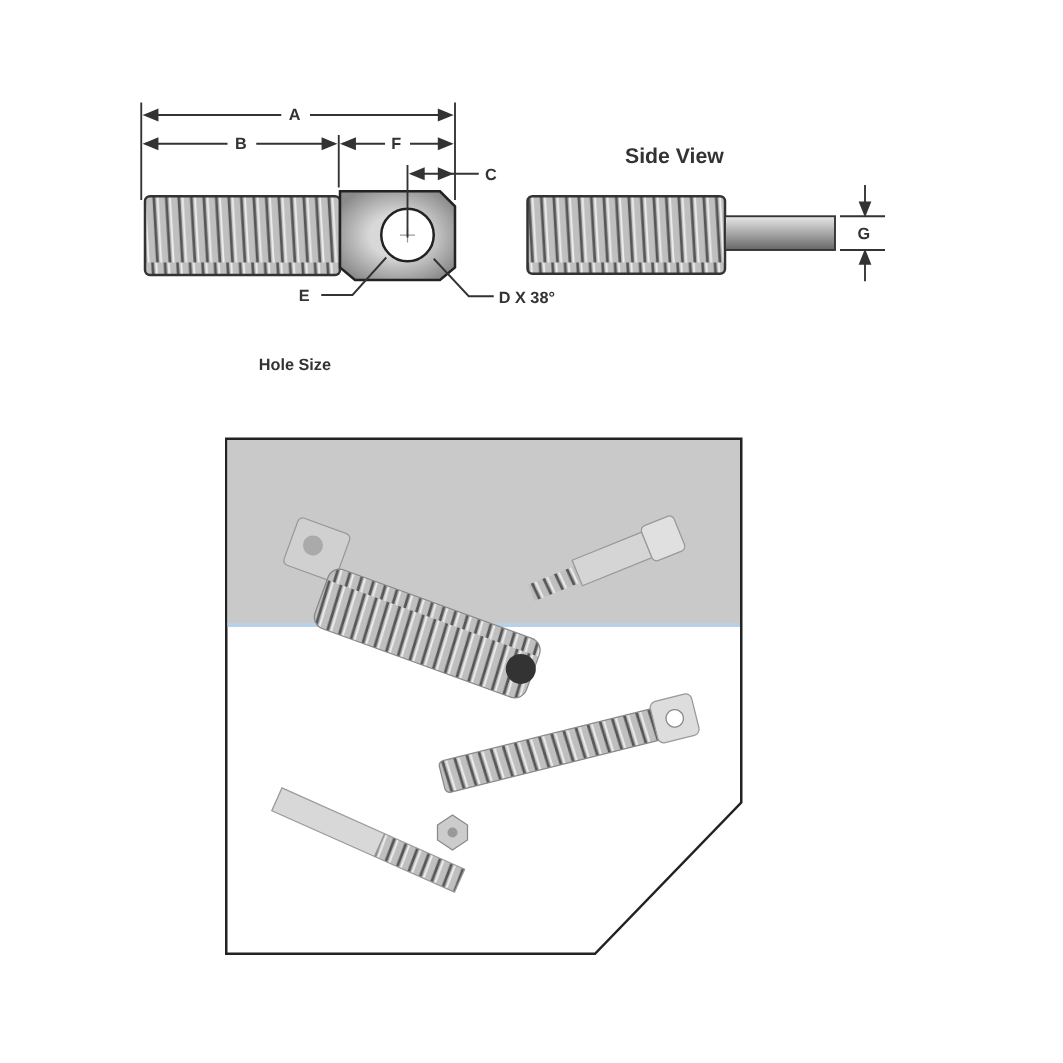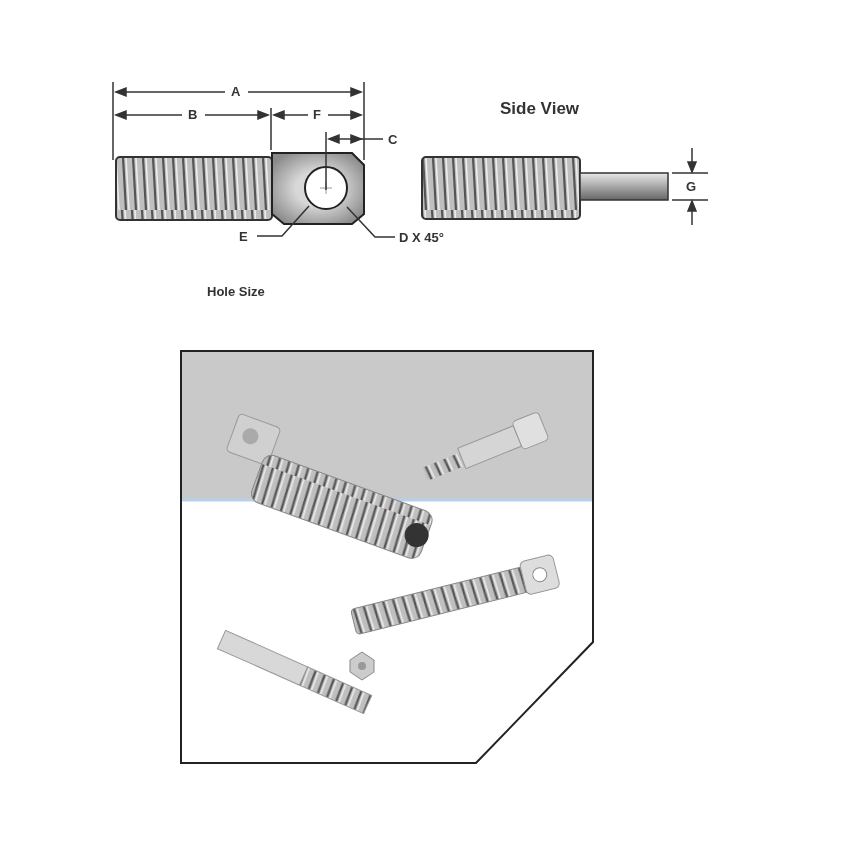"Side View" div.title { top: 99px -> 115px }
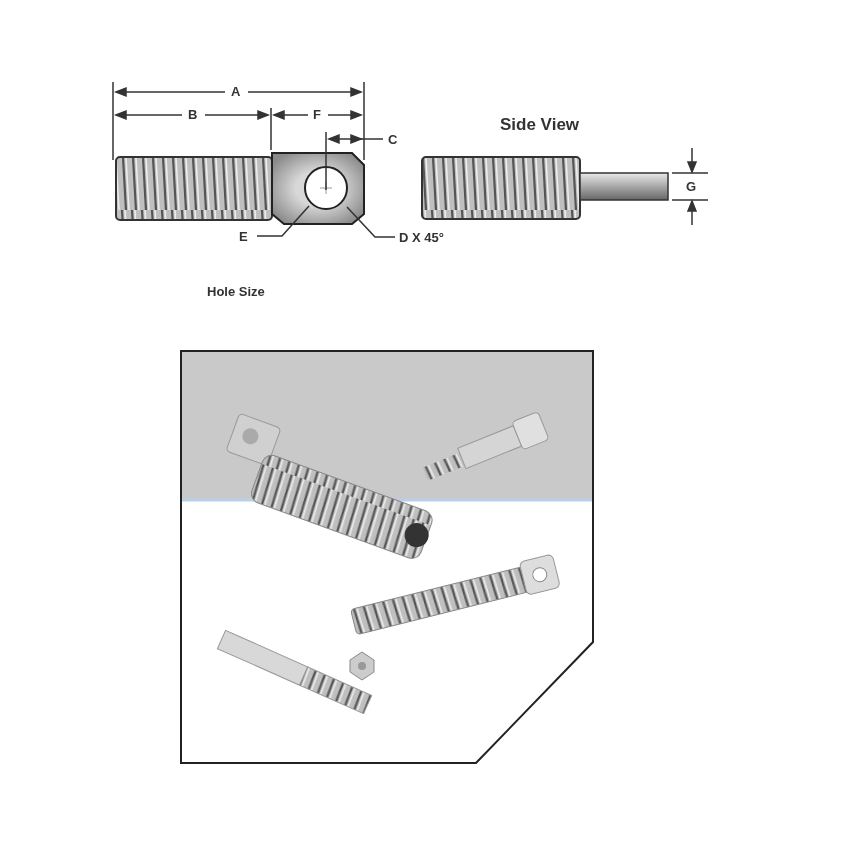"D X 45°" div.lbl { text: 45 -> 38 }
